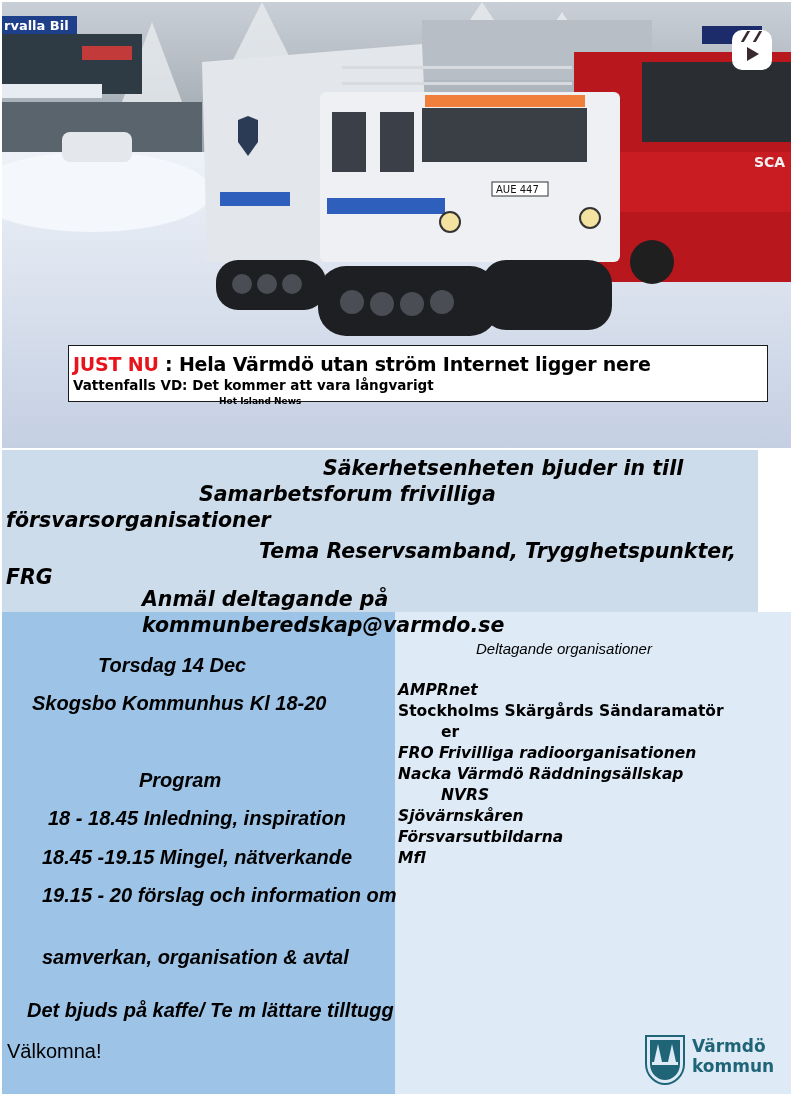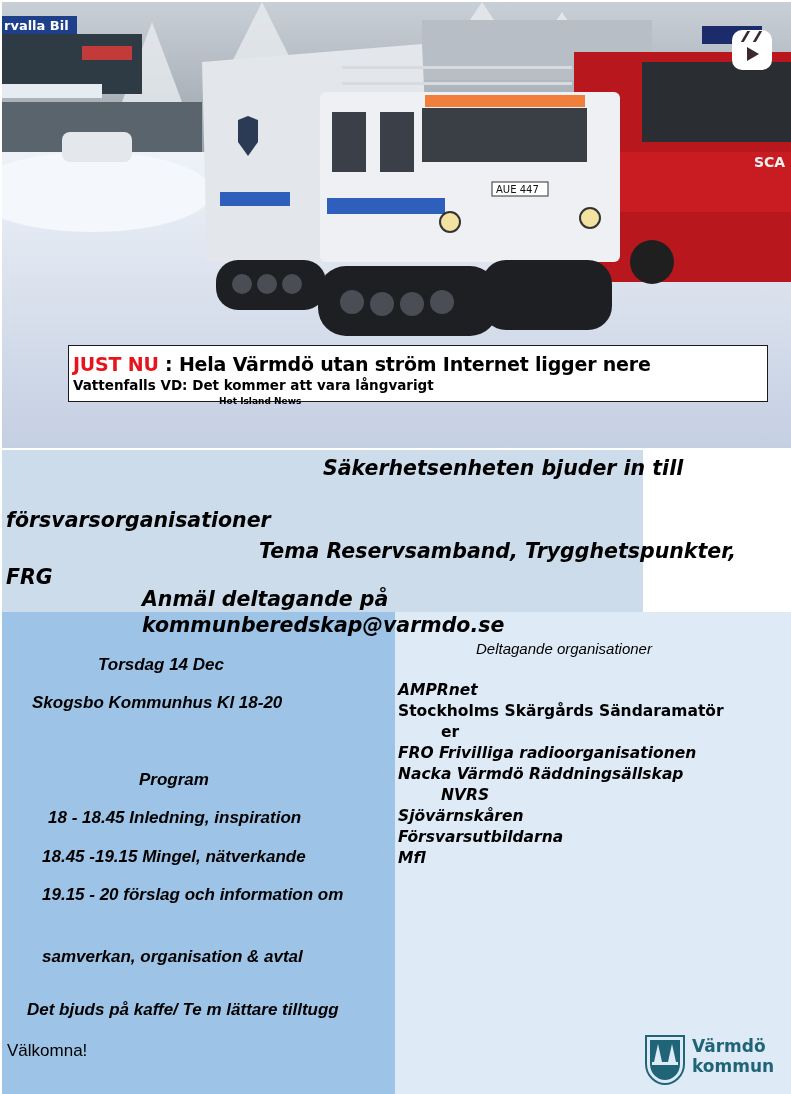"Säkerhetsenheten bjuder in till" .header-block { width: 641px -> 756px }
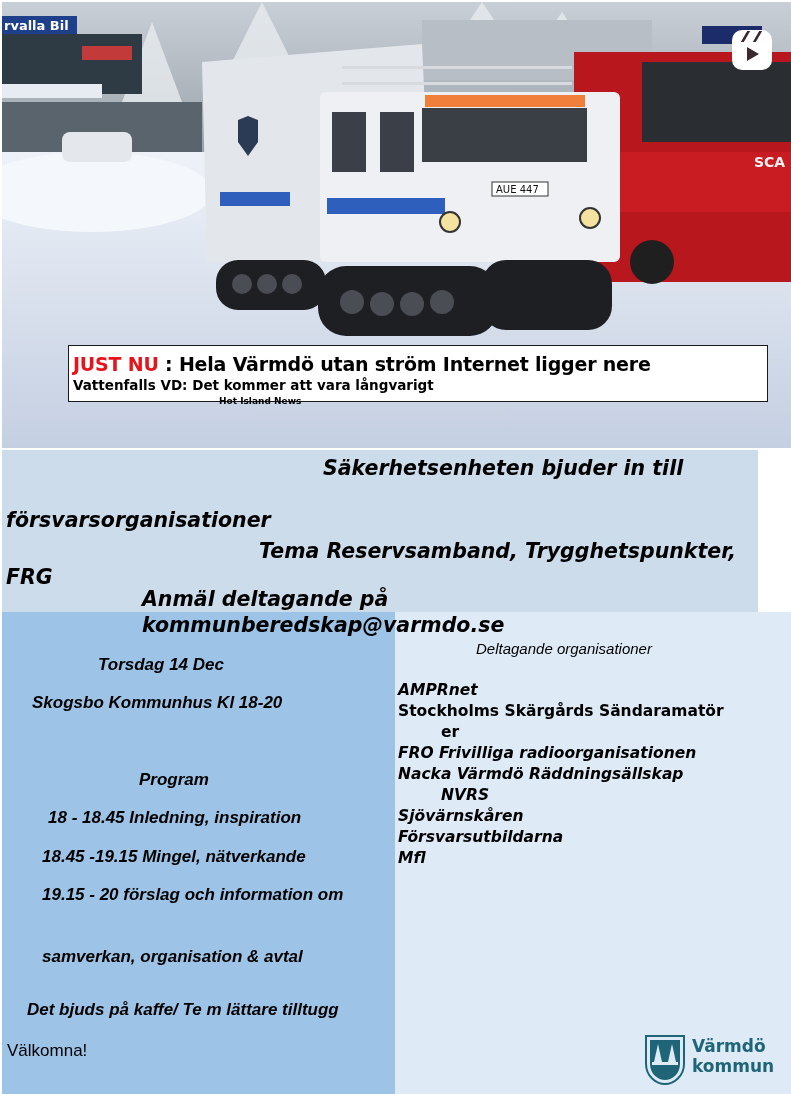"Samarbetsforum frivilliga" div.hdr-text { html: none -> <div>Samarbetsforum frivilliga</div> }
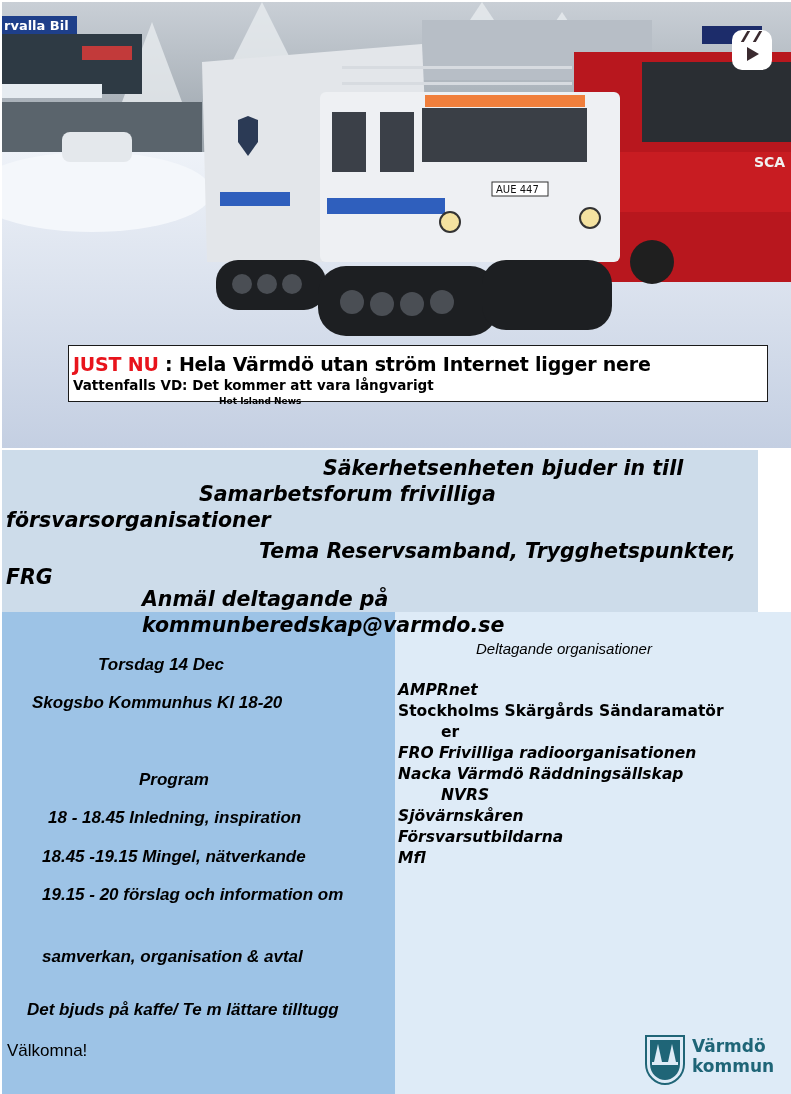"Torsdag 14 Dec" .lt { font-size: 17px -> 20px }
